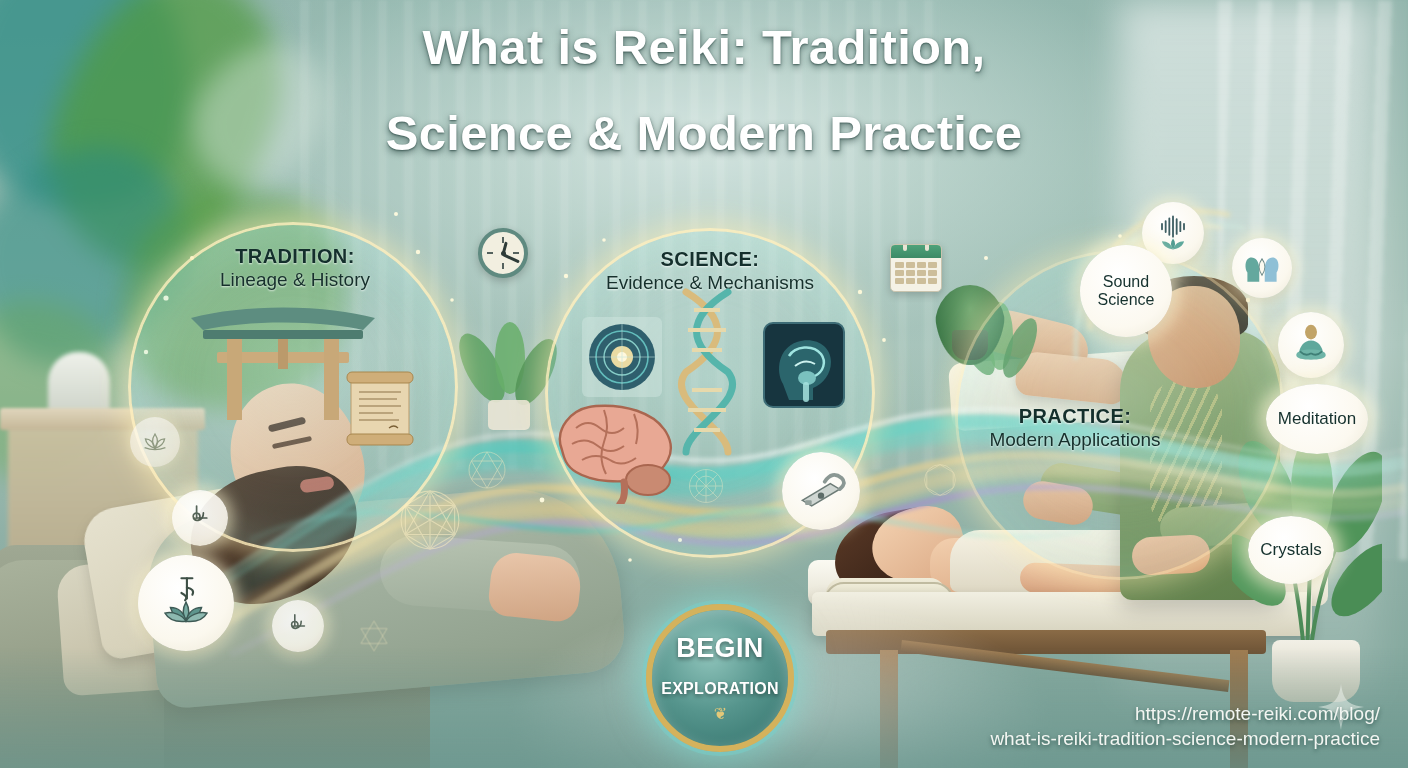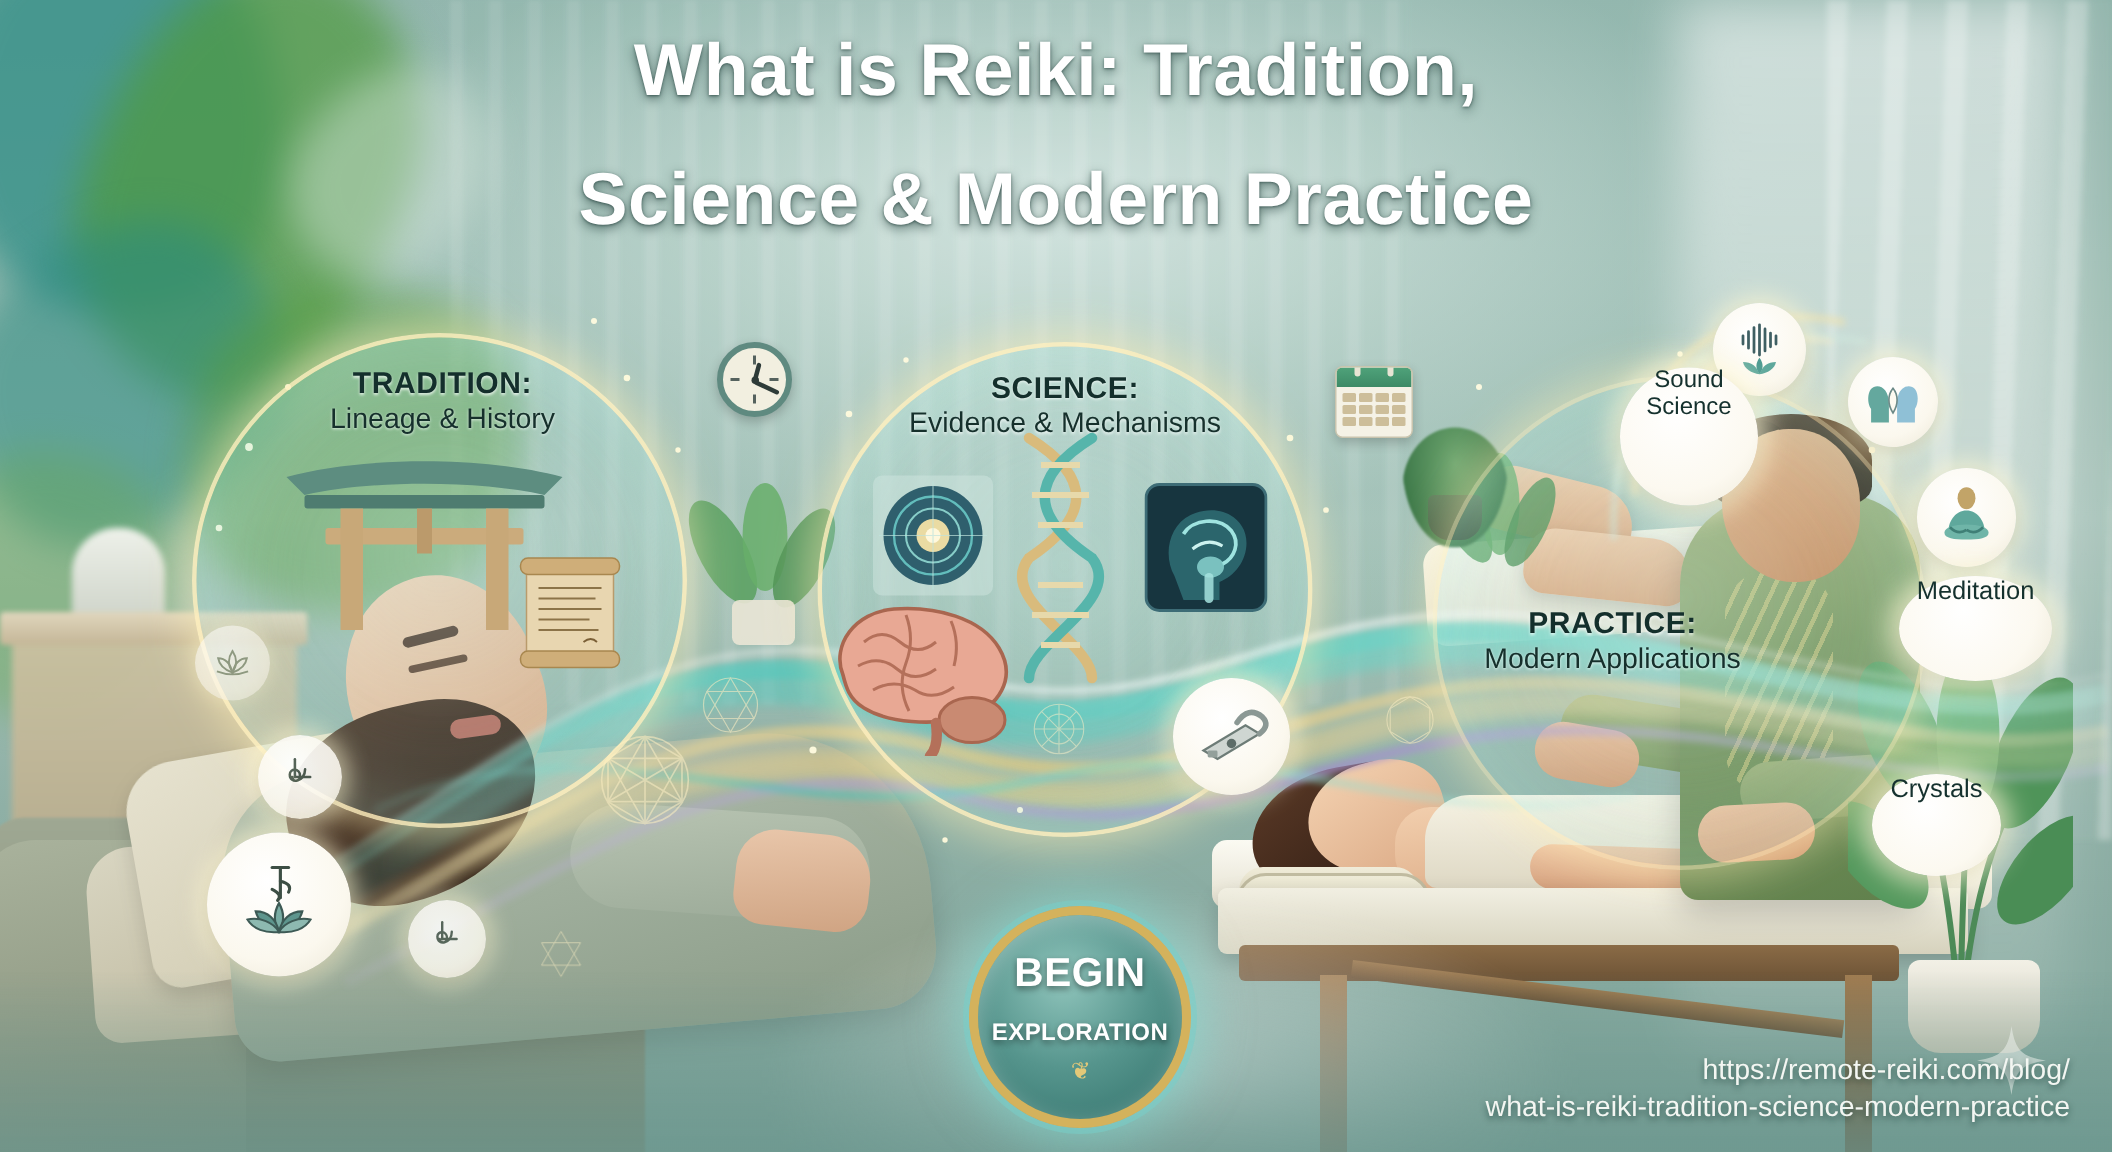"Sound" .lbl-badge { align-items: none -> center }
